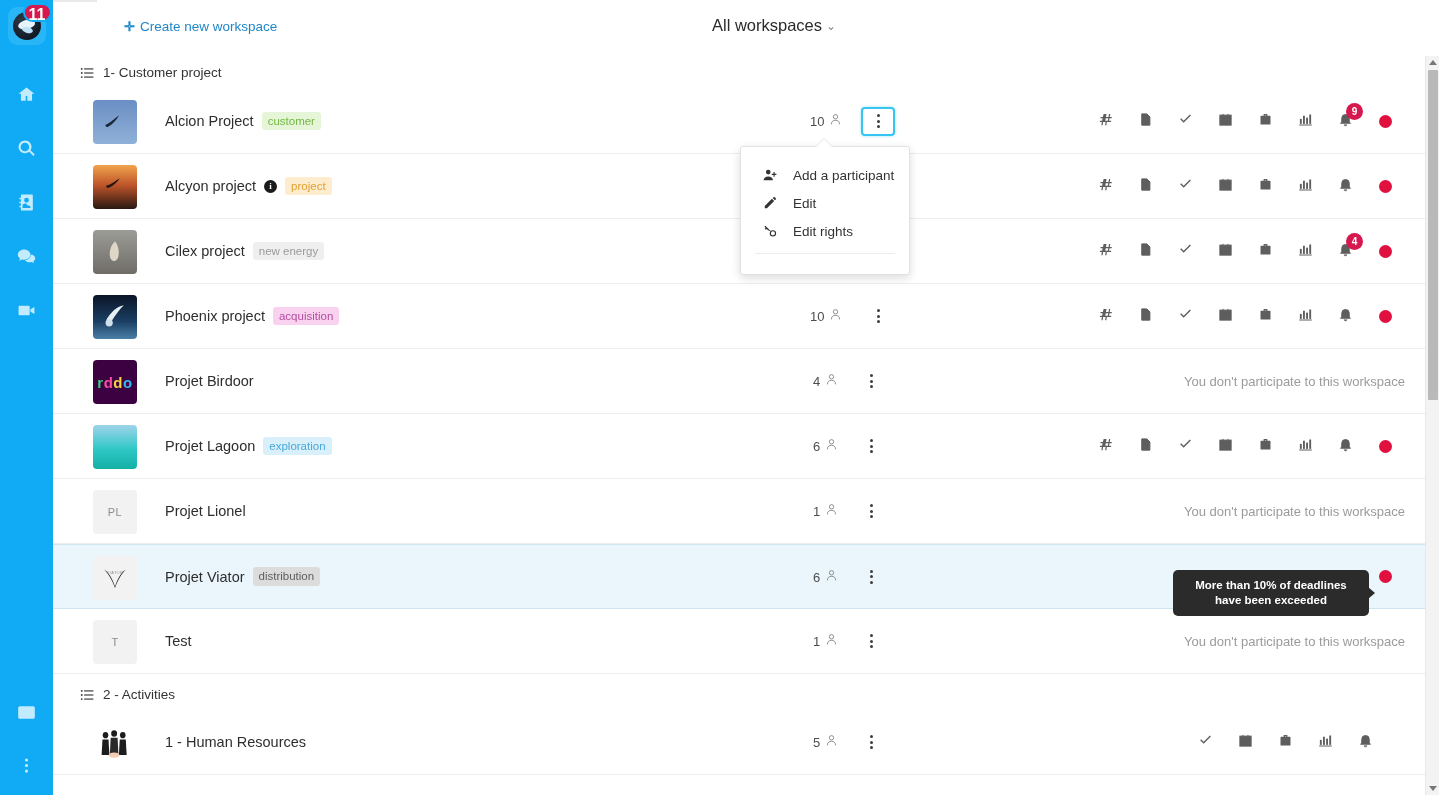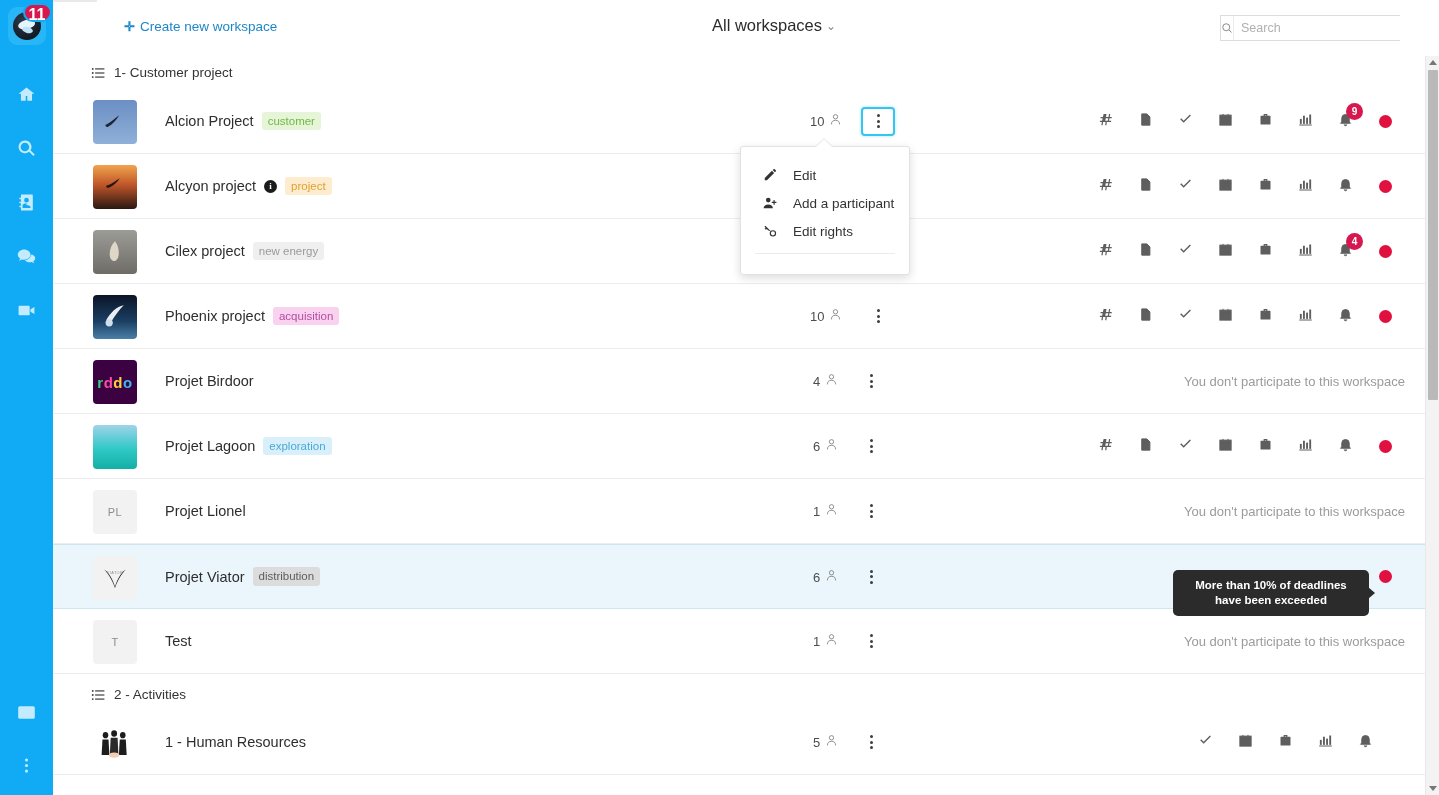"Search" div { html: <div> <span> <svg> <circle></circle> <path></path> </svg> </span> <input> </div> -> none }
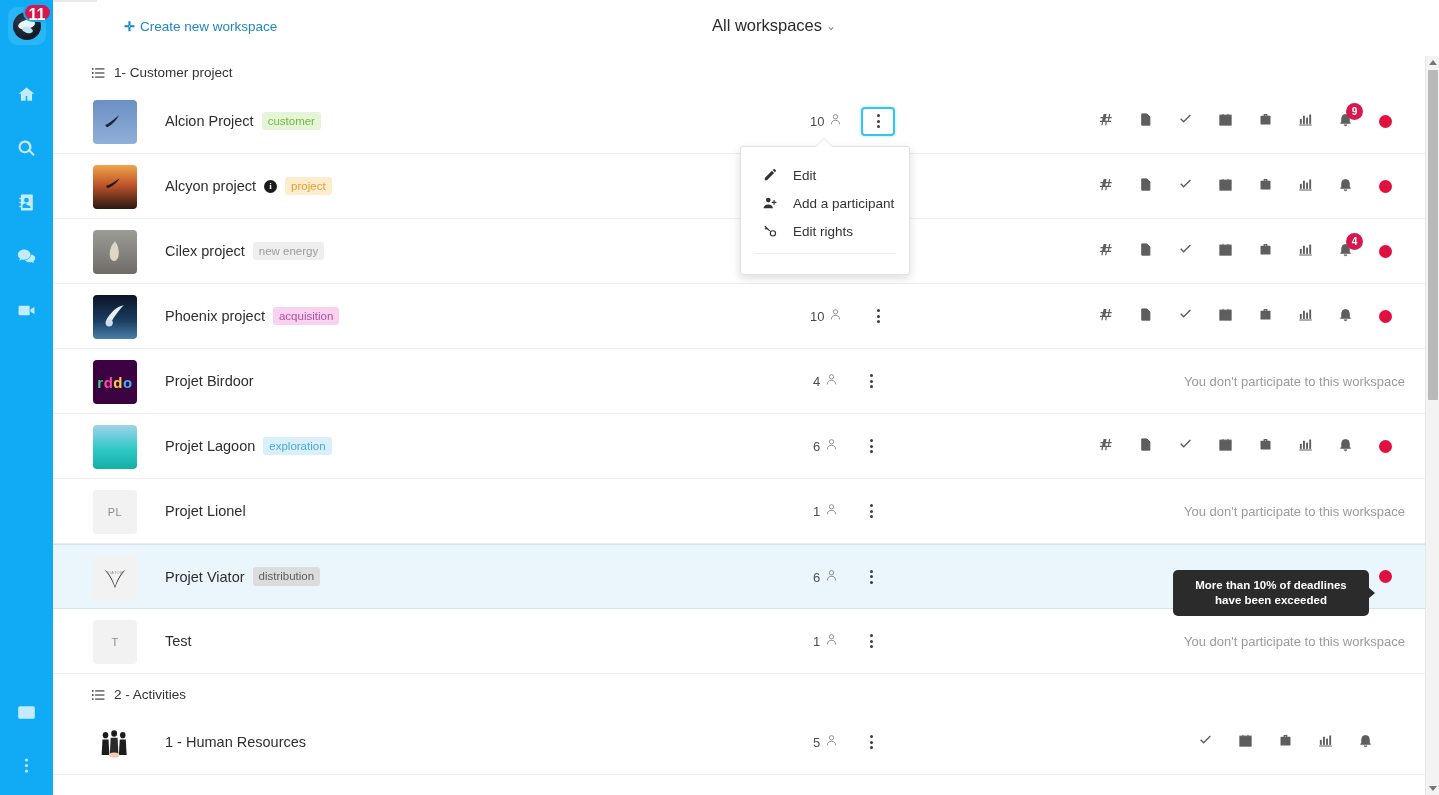"1- Customer project" .section-head { margin-left: 11px -> none }
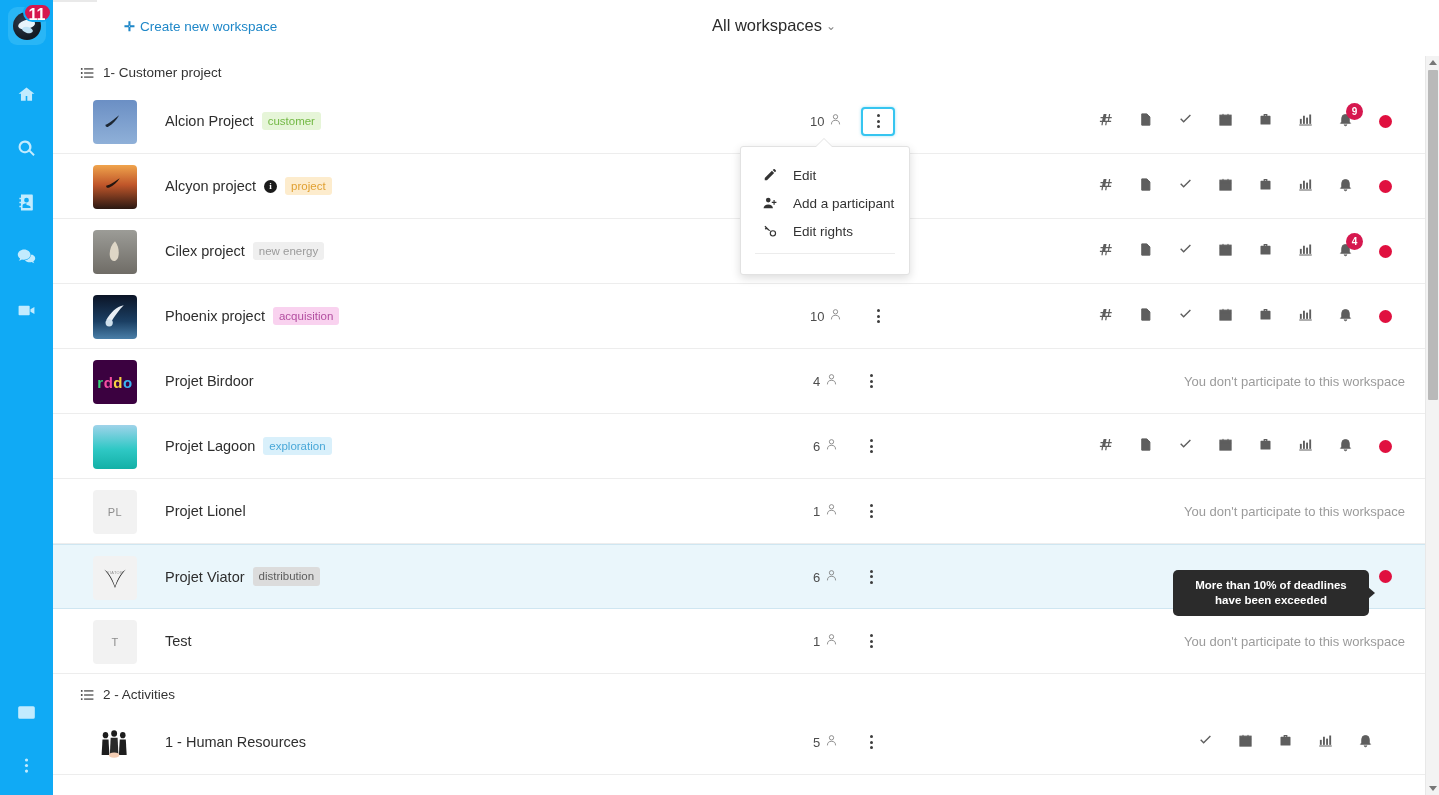"Edit" div.mi { order: before "Add a participant" -> after "Add a participant" }
